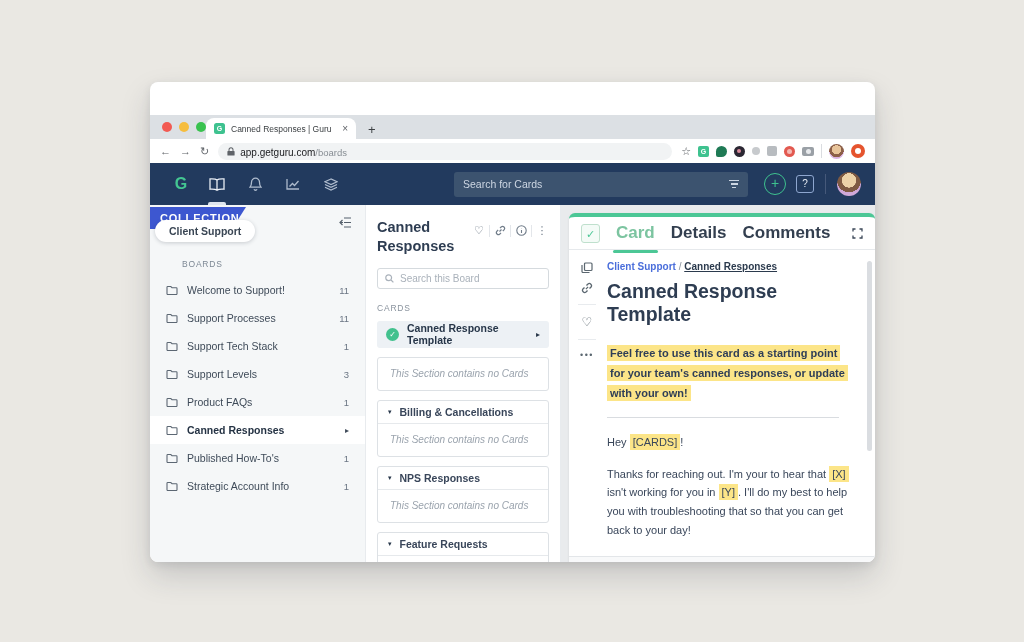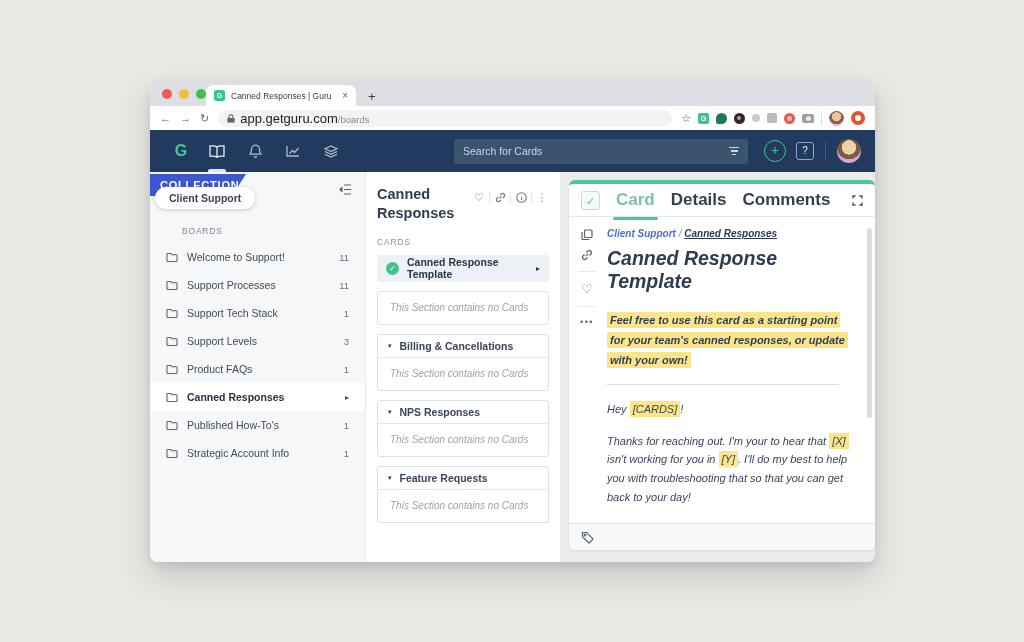"Canned Responses | Guru" .tabstrip { margin-top: none -> 33px }
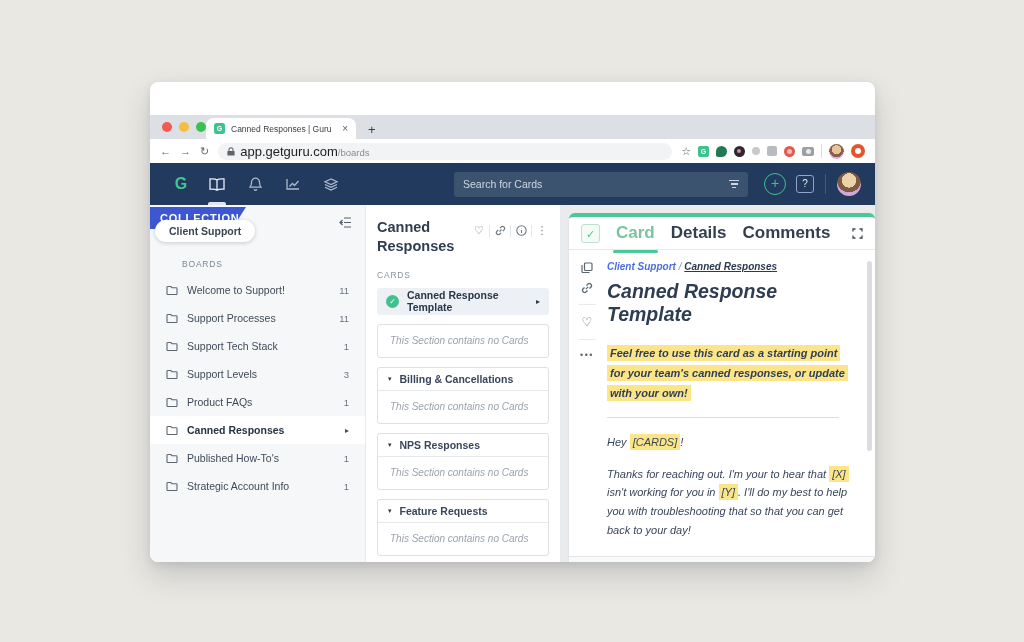"app.getguru.com" .url-host { font-size: 13px -> 10px }
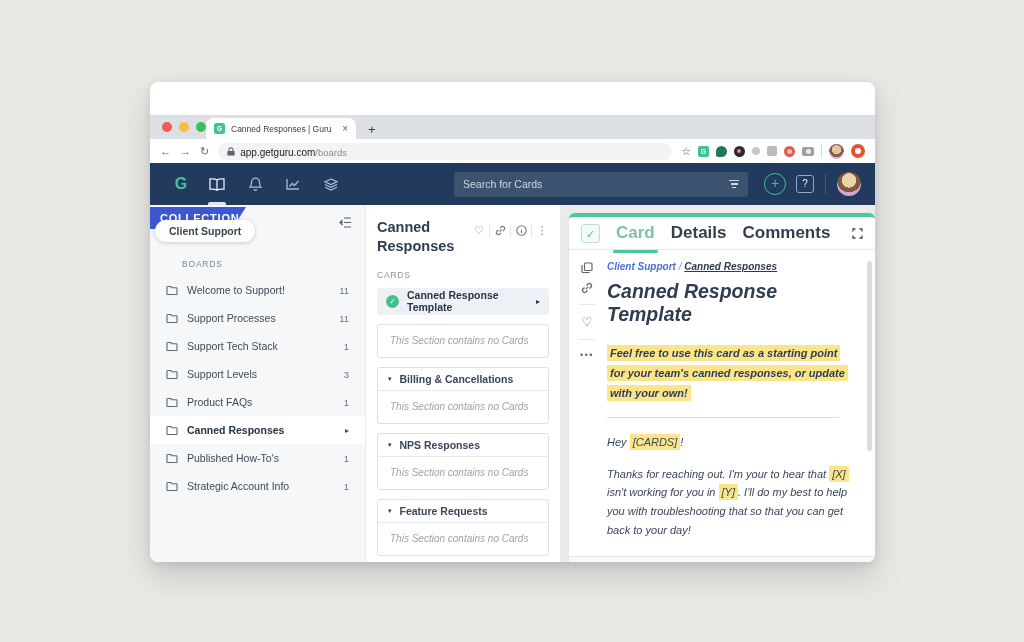"Client Support / Canned Responses" .card-content { font-style: italic -> none }
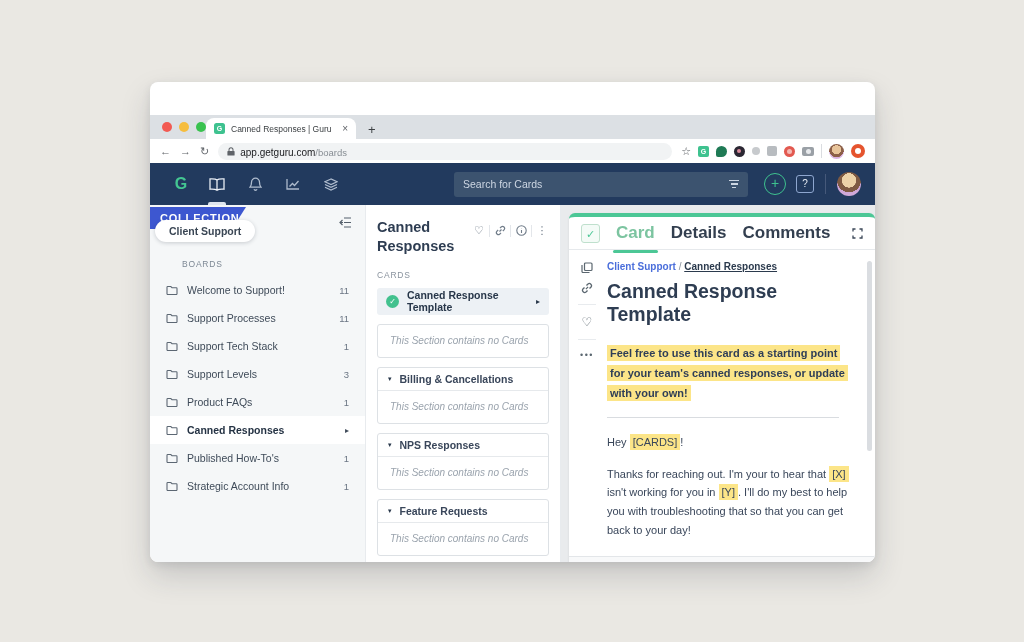"Search this Board" div.bp-search { html: none -> <div> <svg> <circle></circle> <path></path> </svg> <input> </div> }
